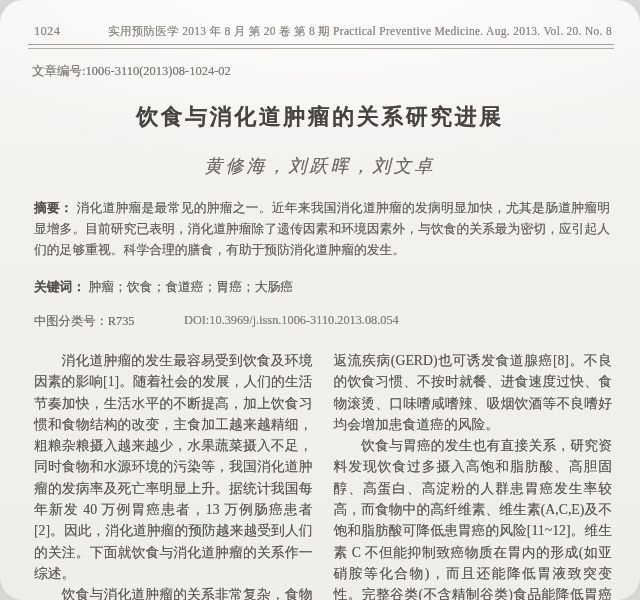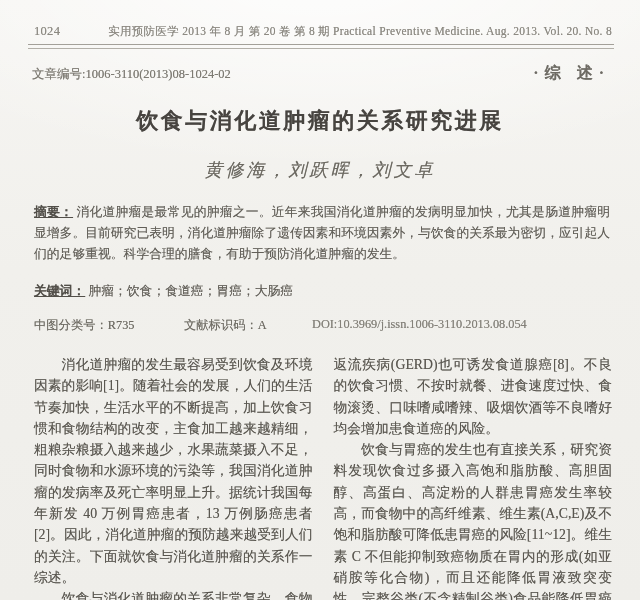"1024" .page { border-radius: none -> 23px }
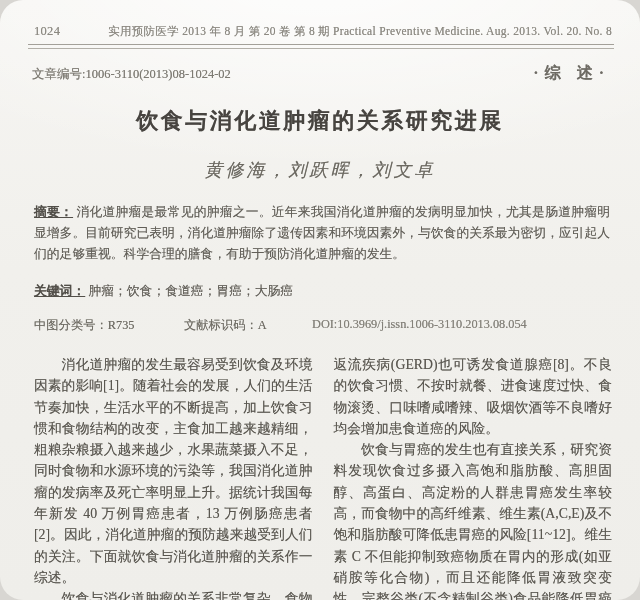"·综 述·" span.review-tag { html: <span>·综 述·</span> -> none }
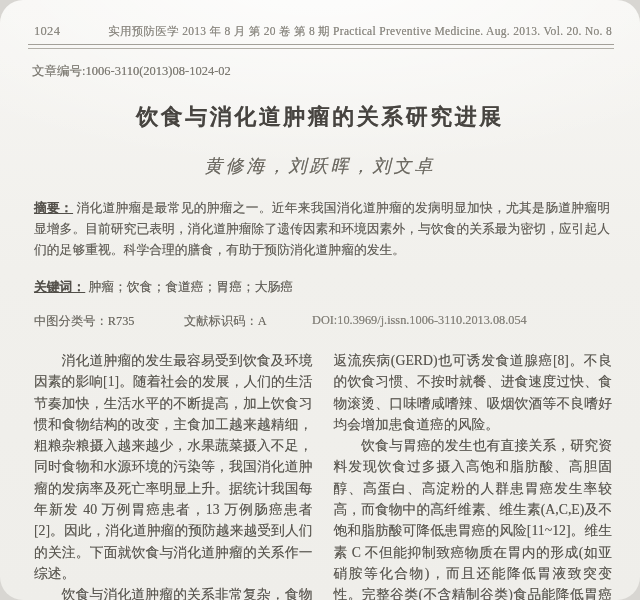"摘要：" .front-matter .lbl { text-decoration: underline -> none }
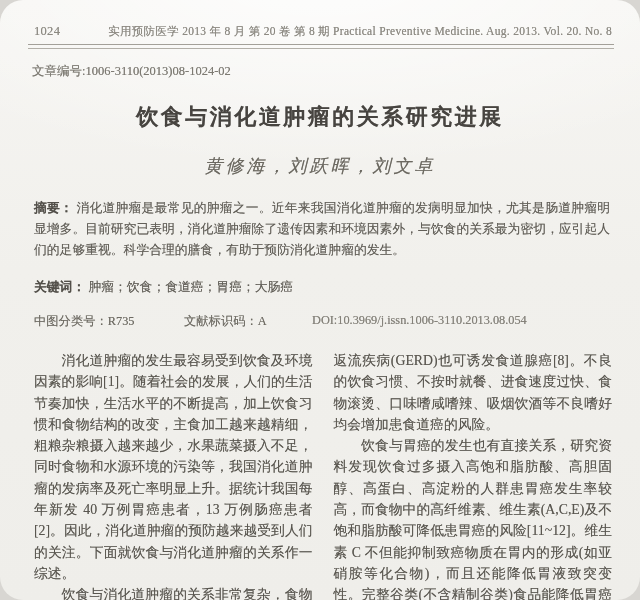"文献标识码：A" span.m2 { html: <span>文献标识码：A</span> -> none }
